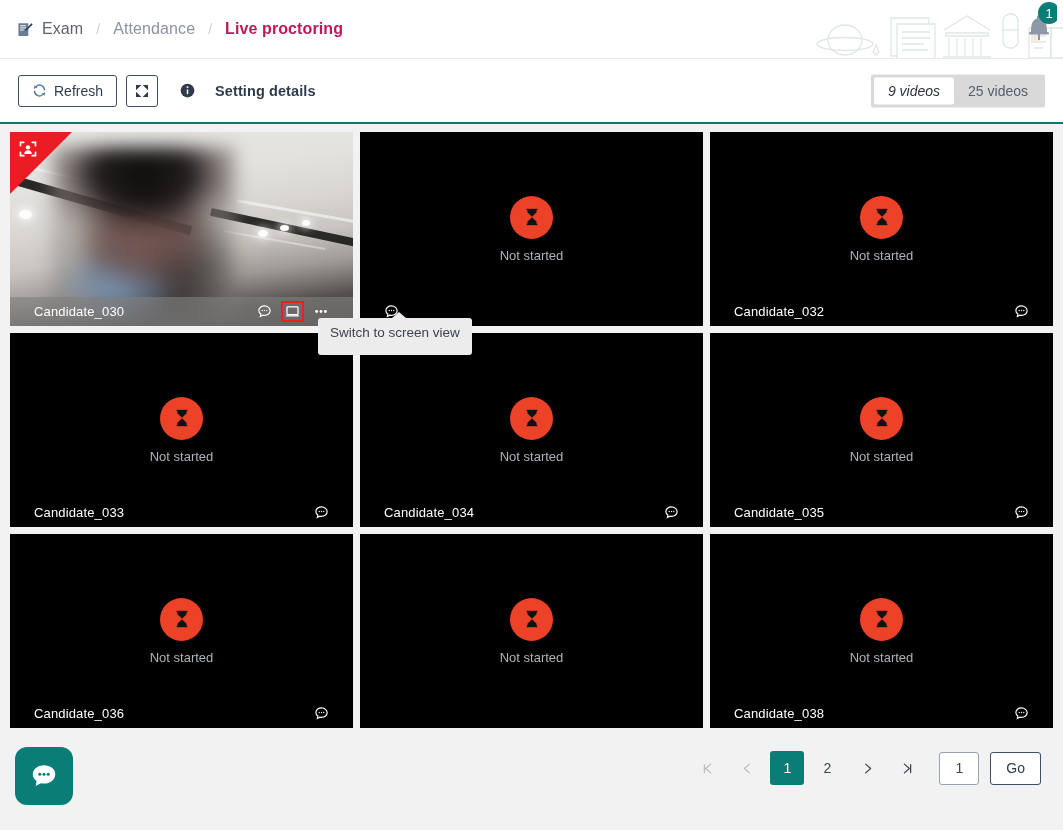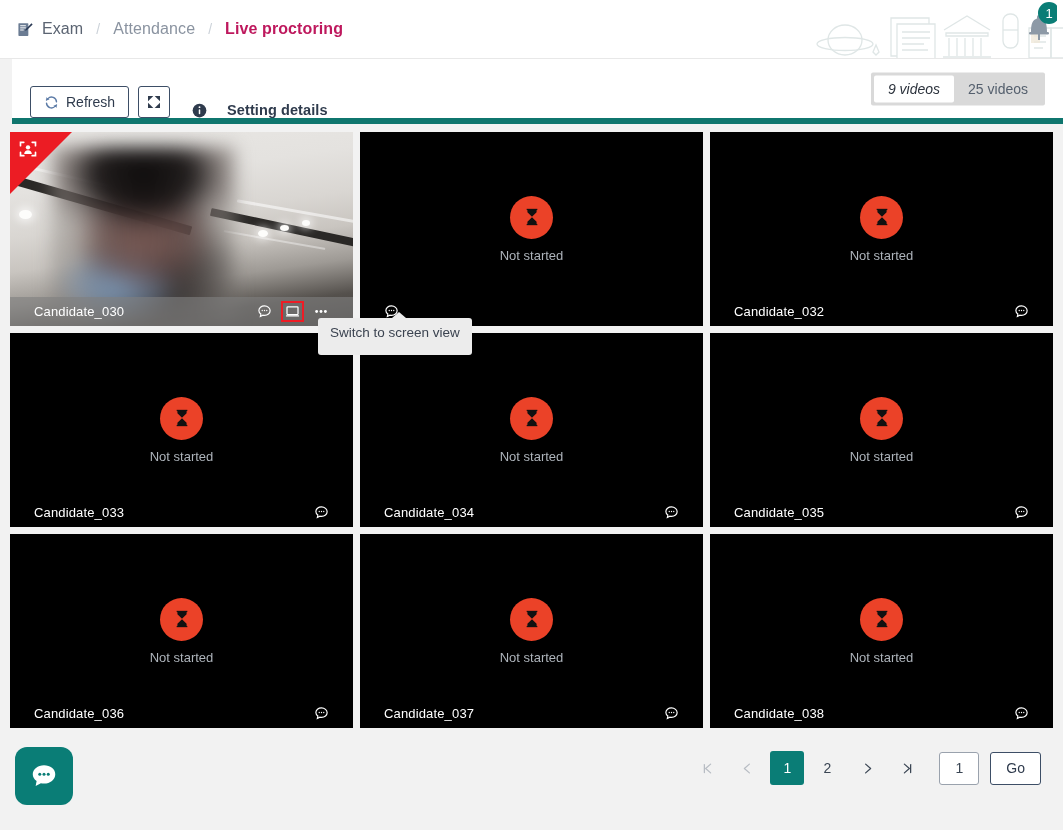"Refresh" .toolbar { align-items: flex-end -> center; border-bottom: 6px solid #0f766e -> 2px solid #0f766e; margin-left: 12px -> none }
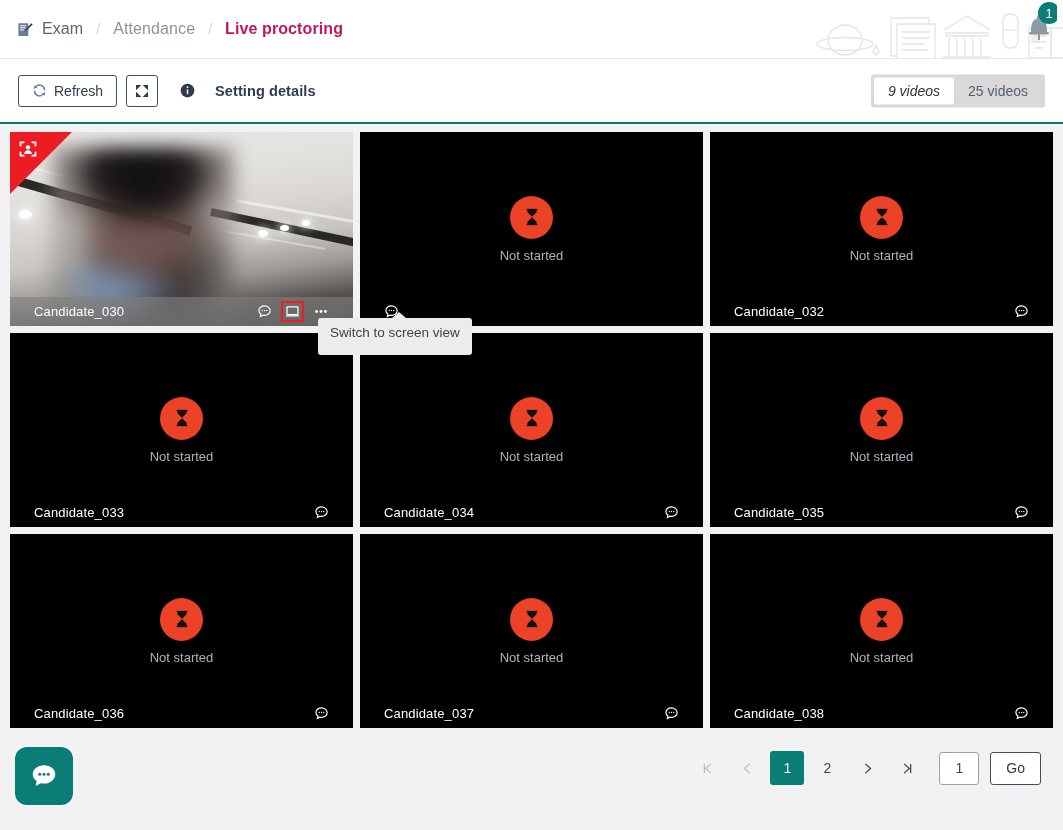"Candidate_037" div.tile-bar { html: <div> <span>Candidate_037</span> <span> <span> <svg> <path></path> <circle></circle> <circle></circle> <circle></circle> </svg> </span> </span> </div> -> none }
